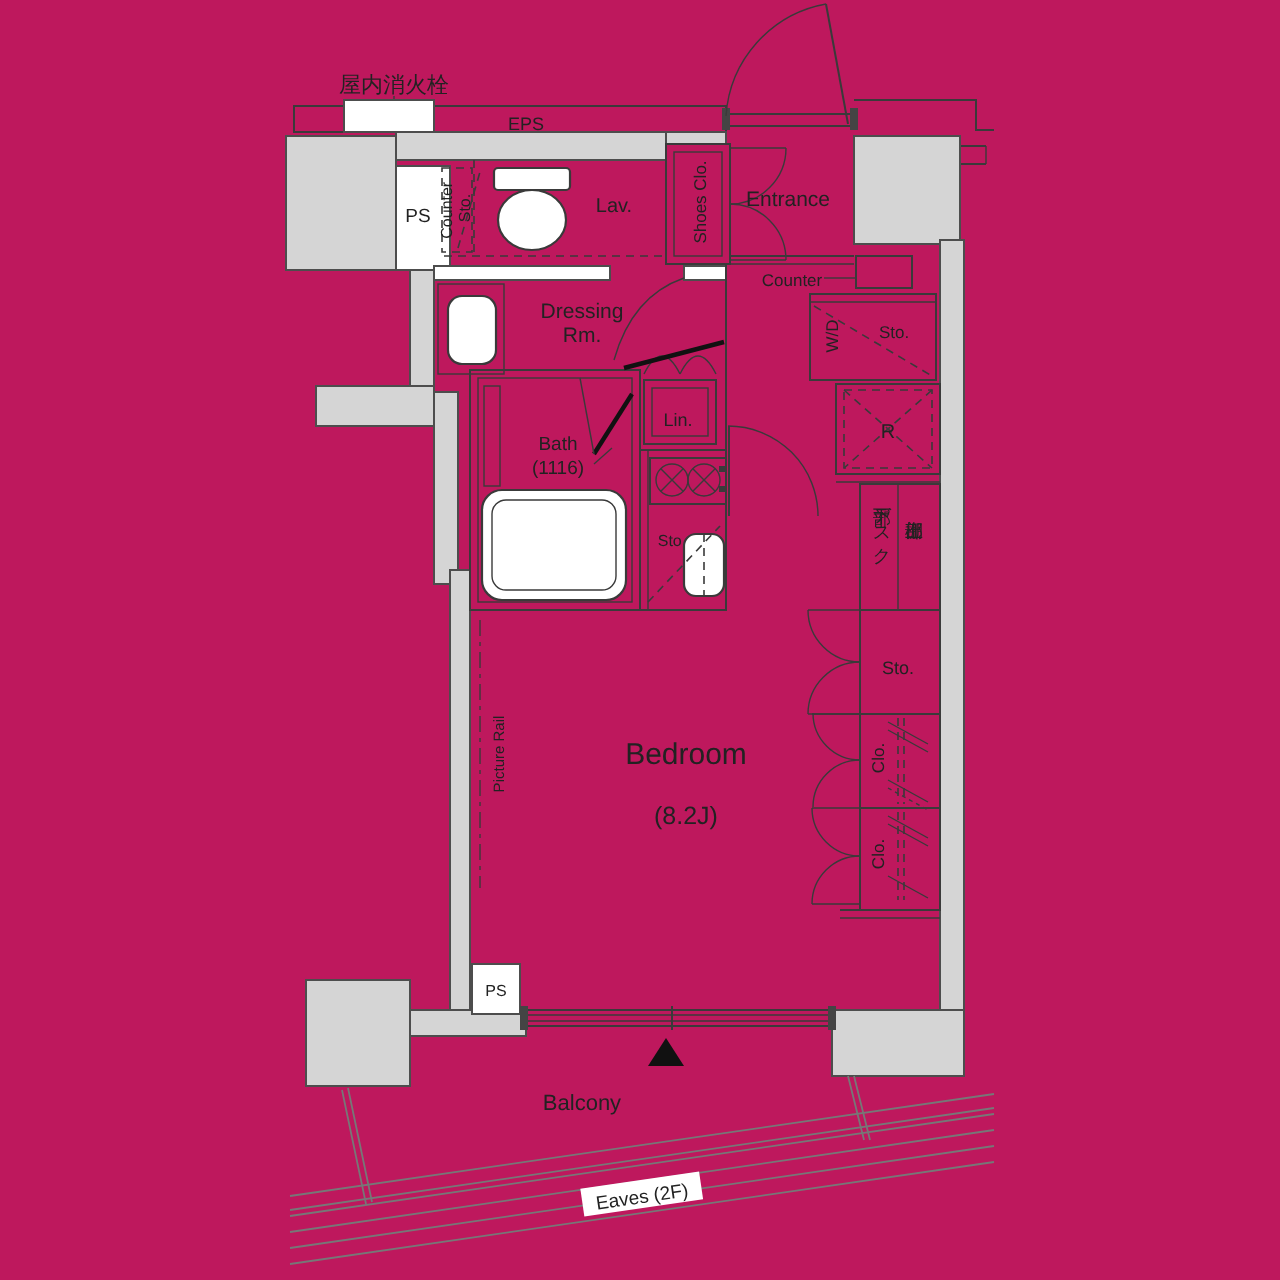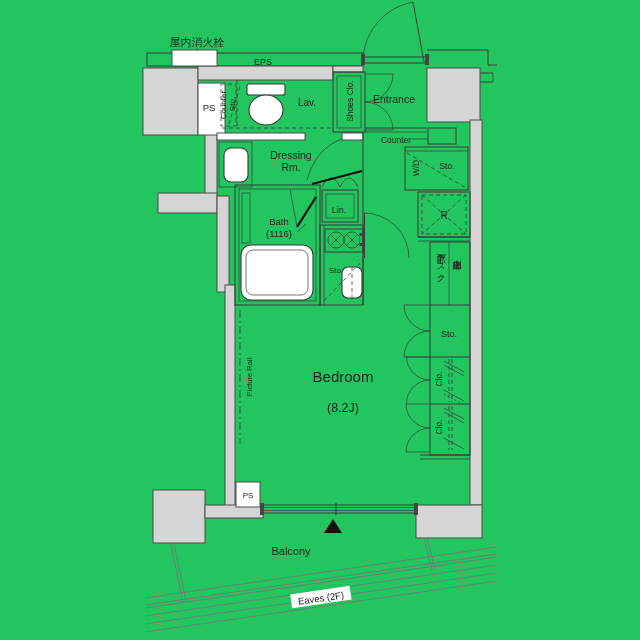"屋内消火栓" .stage { background: #22c55e -> #be185d }
